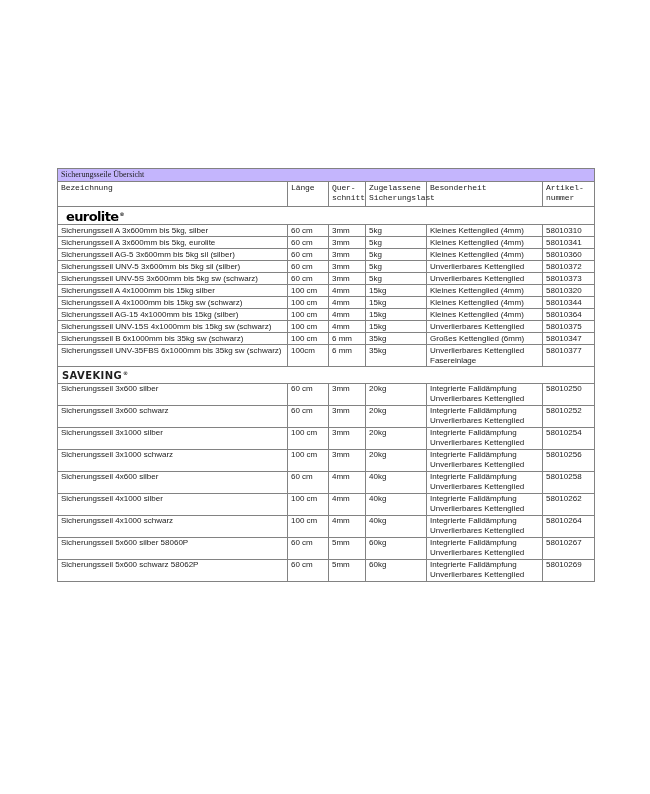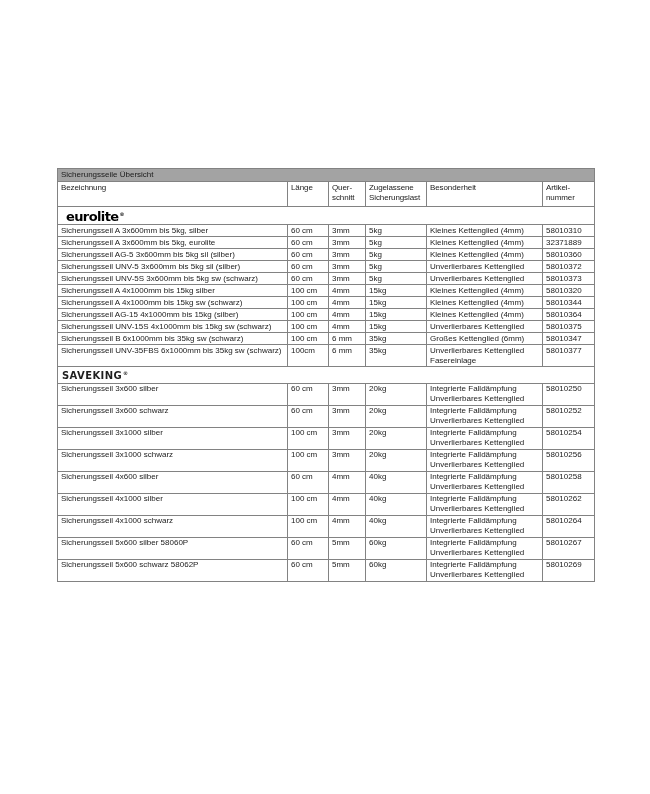"Sicherungsseile Übersicht" .title-row td { background: #a3a3a3 -> #c4b5fd; font-family: none -> Liberation Serif, serif }
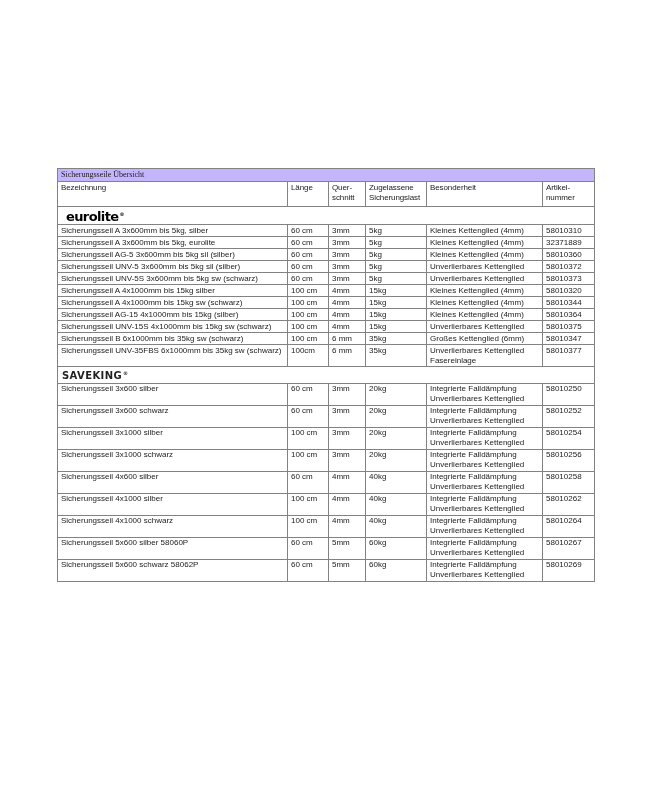"Bezeichnung" .spec th { font-family: none -> Liberation Mono, monospace }
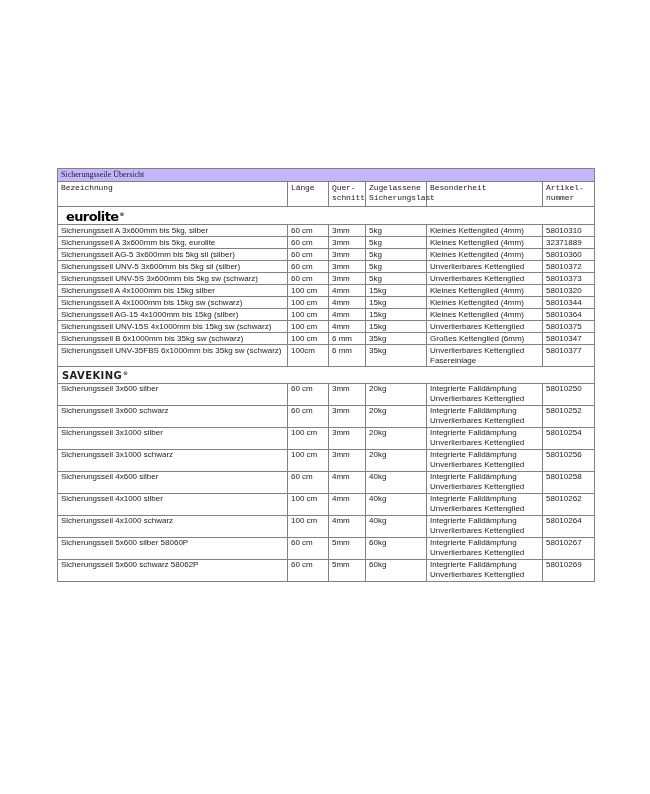"32371889" td.cell-artikelnummer { text: 32371889 -> 58010341 }
